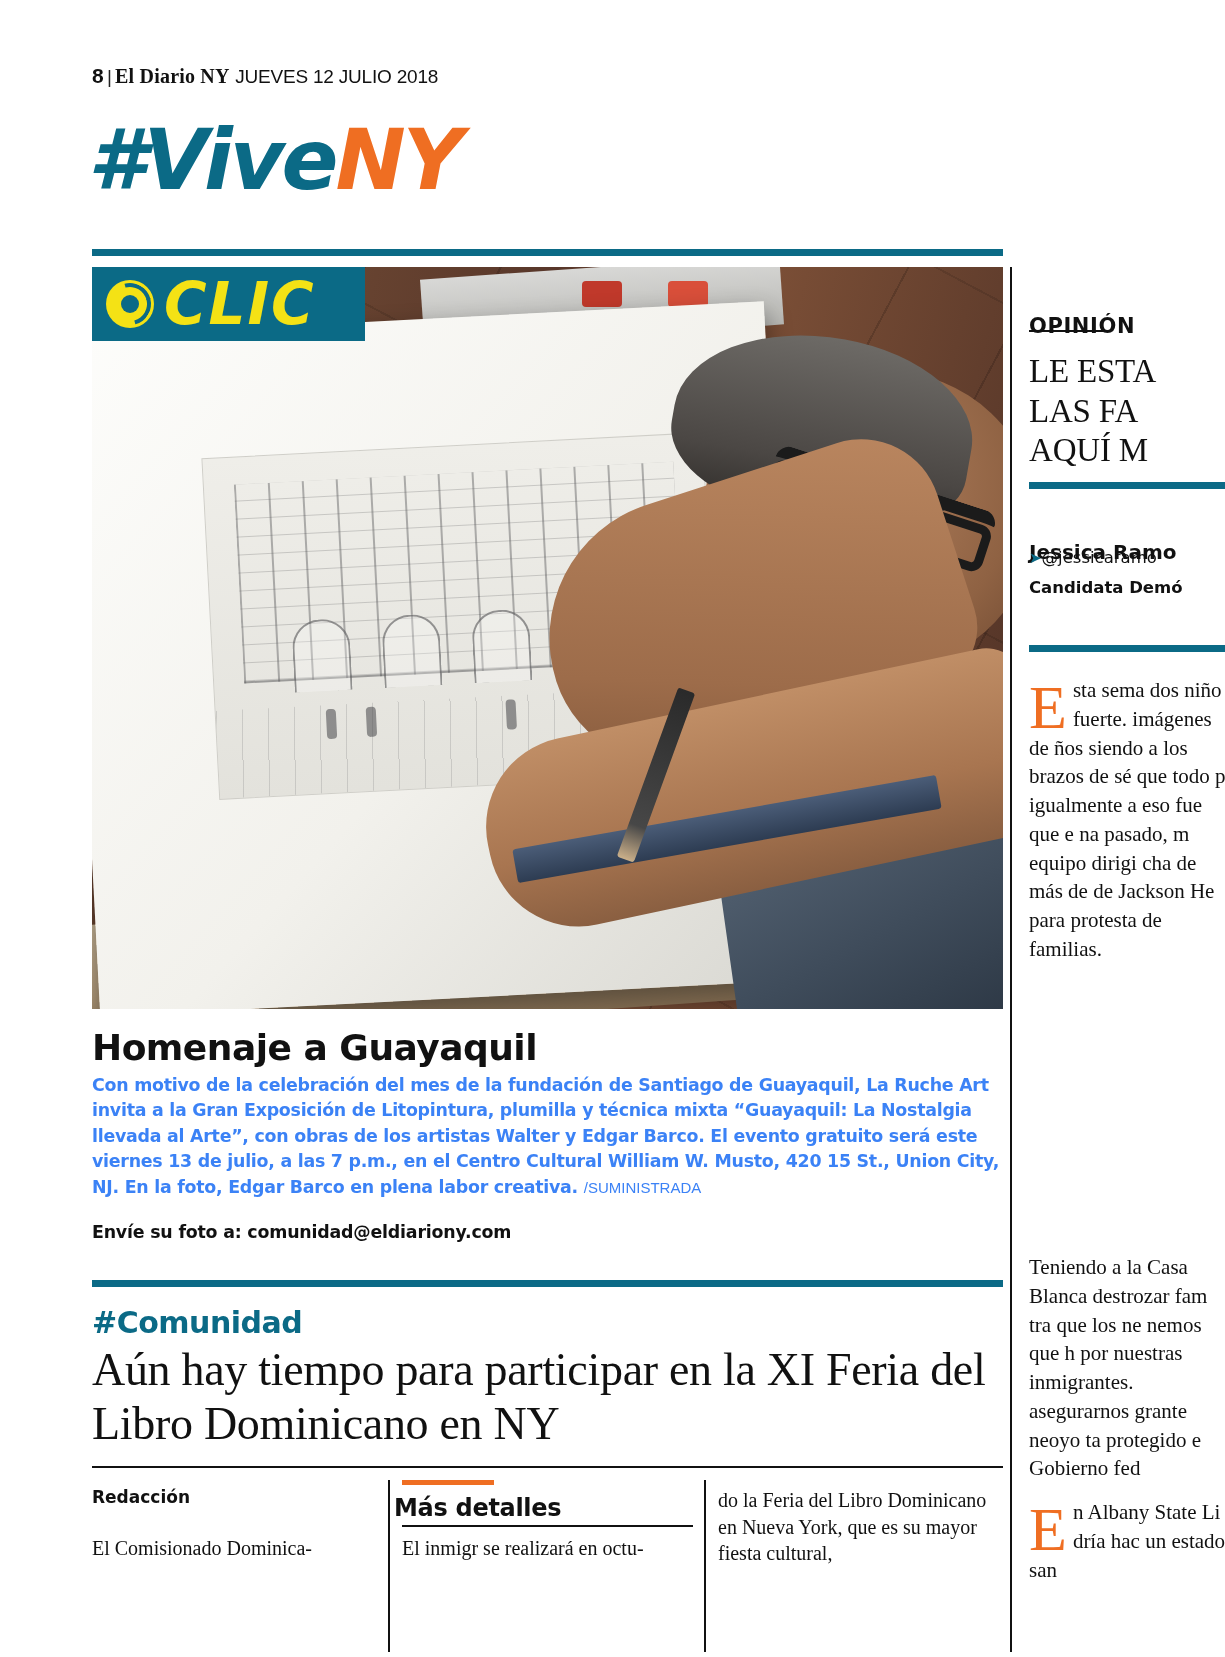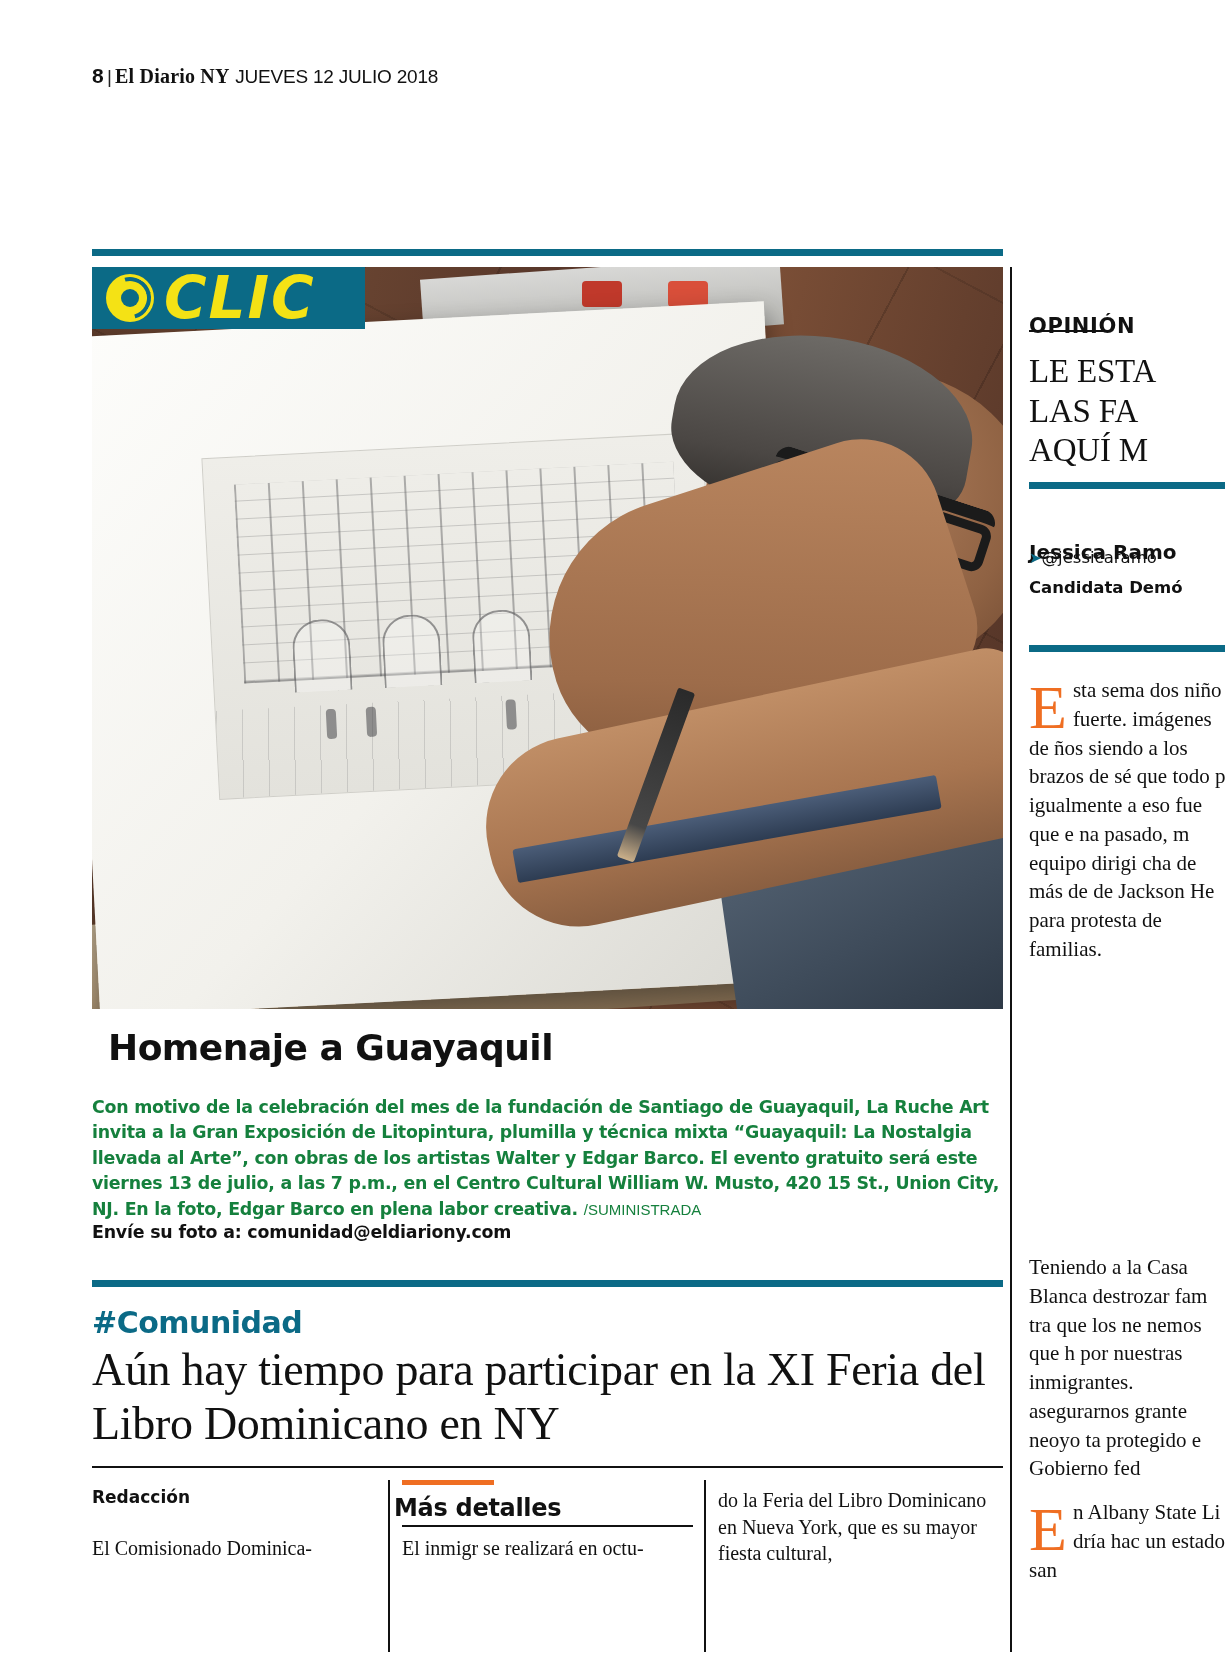"#ViveNY" div.masthead { html: none -> <div> <span>#</span><span>Vive</span><span>NY</span> </div> }
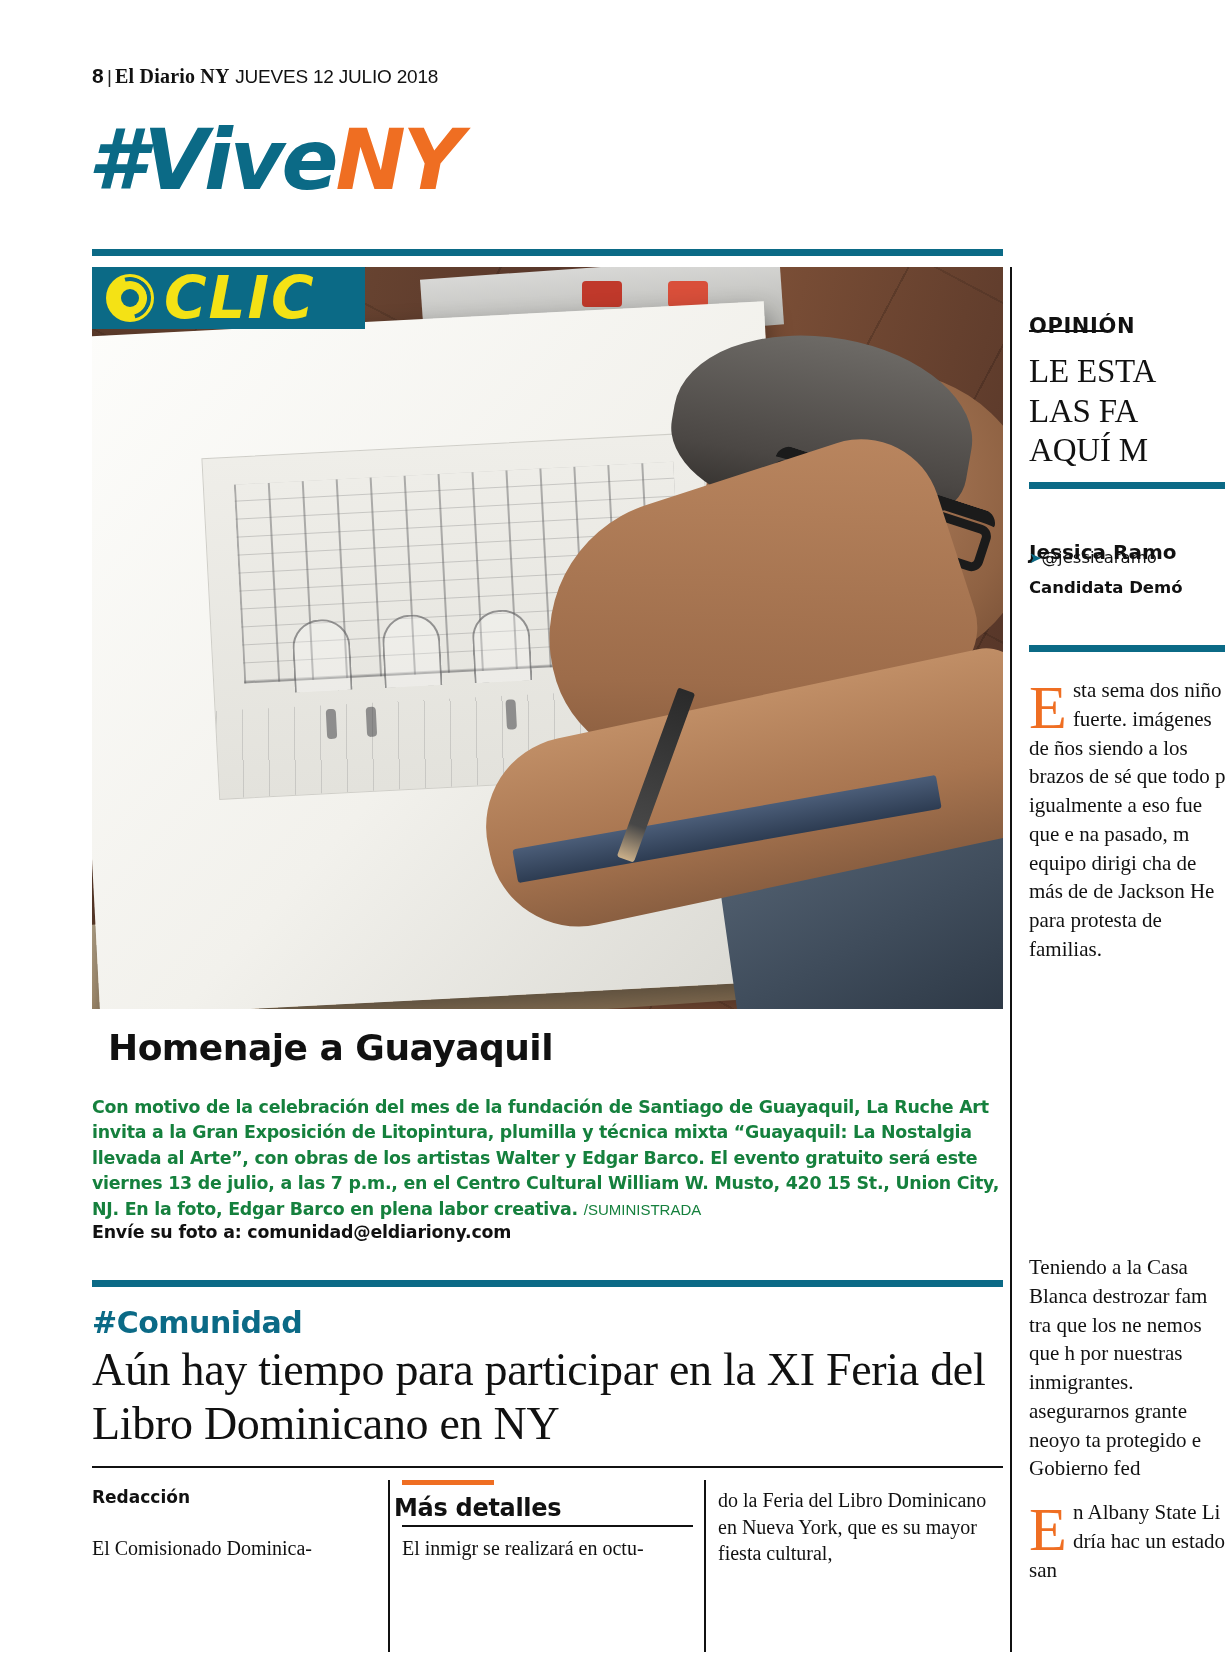"CLIC" .clic-badge { height: 62px -> 74px }
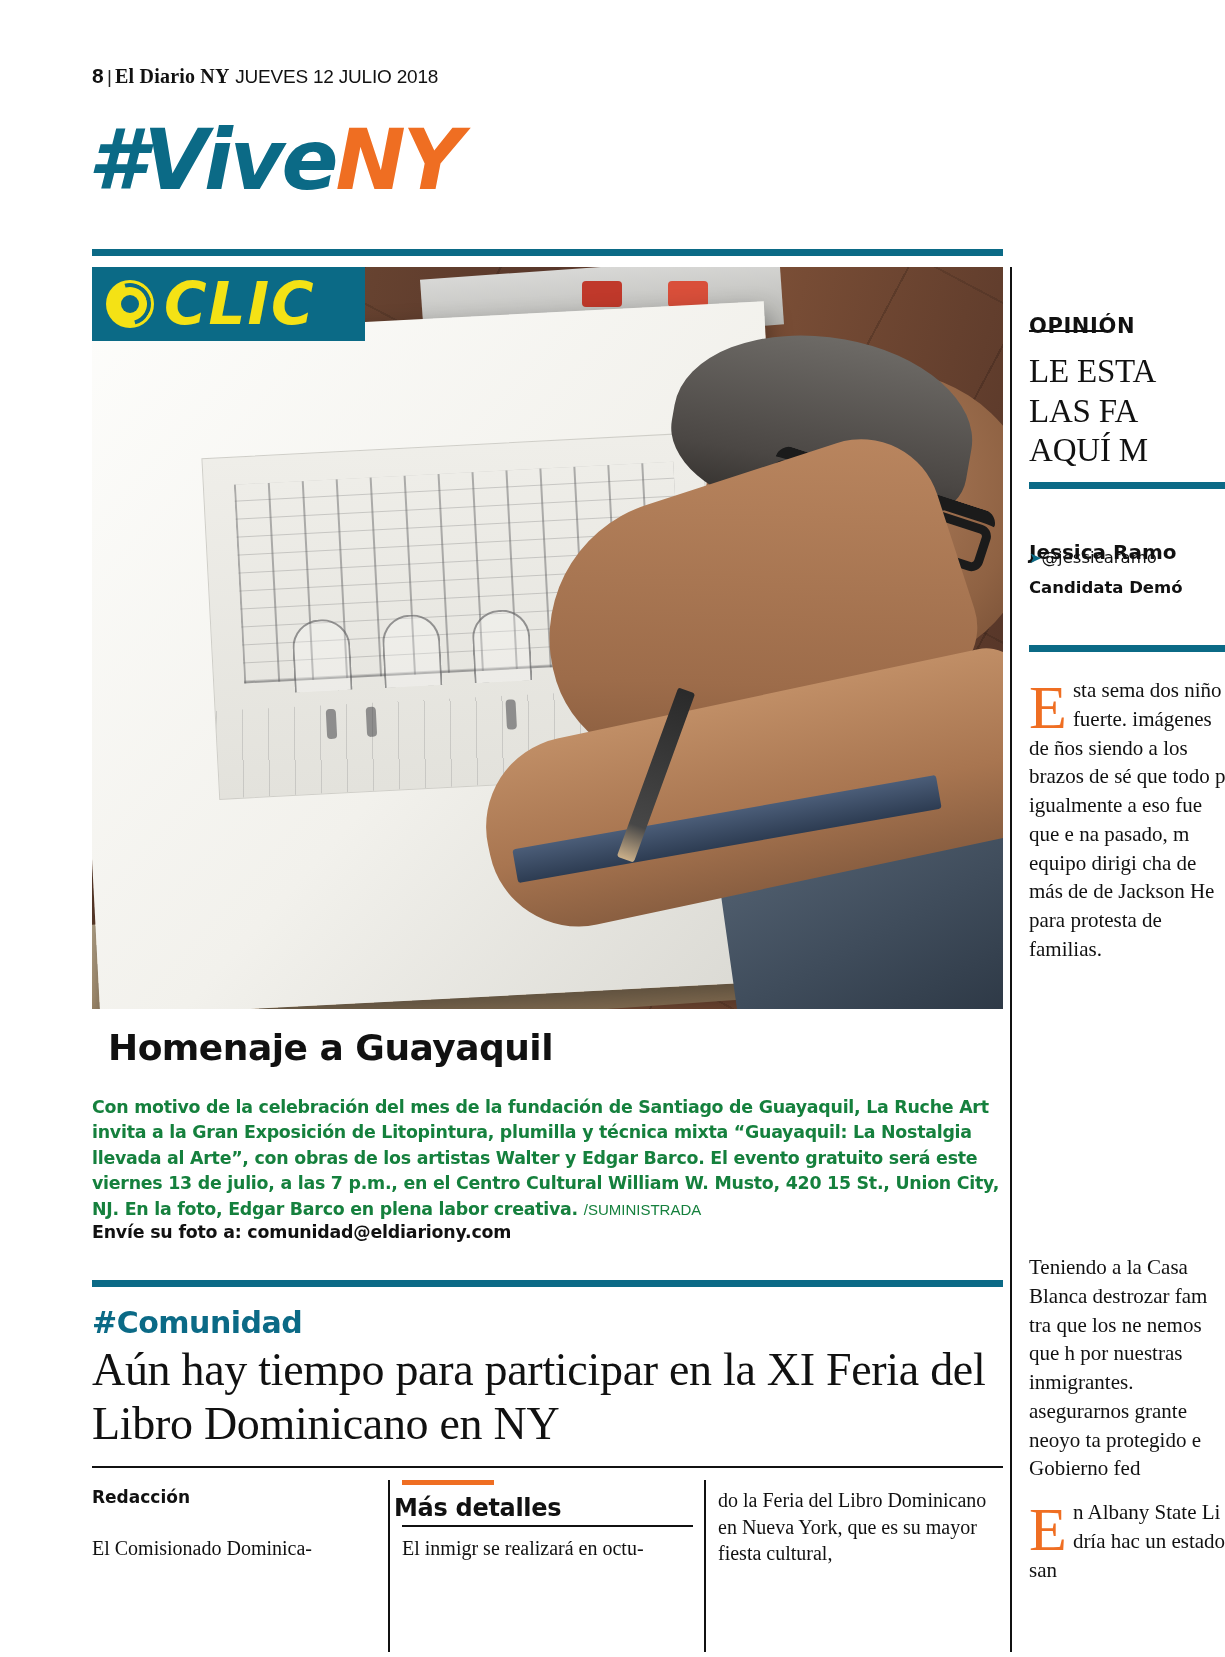"Homenaje a Guayaquil" .caption-head { left: 108px -> 92px }
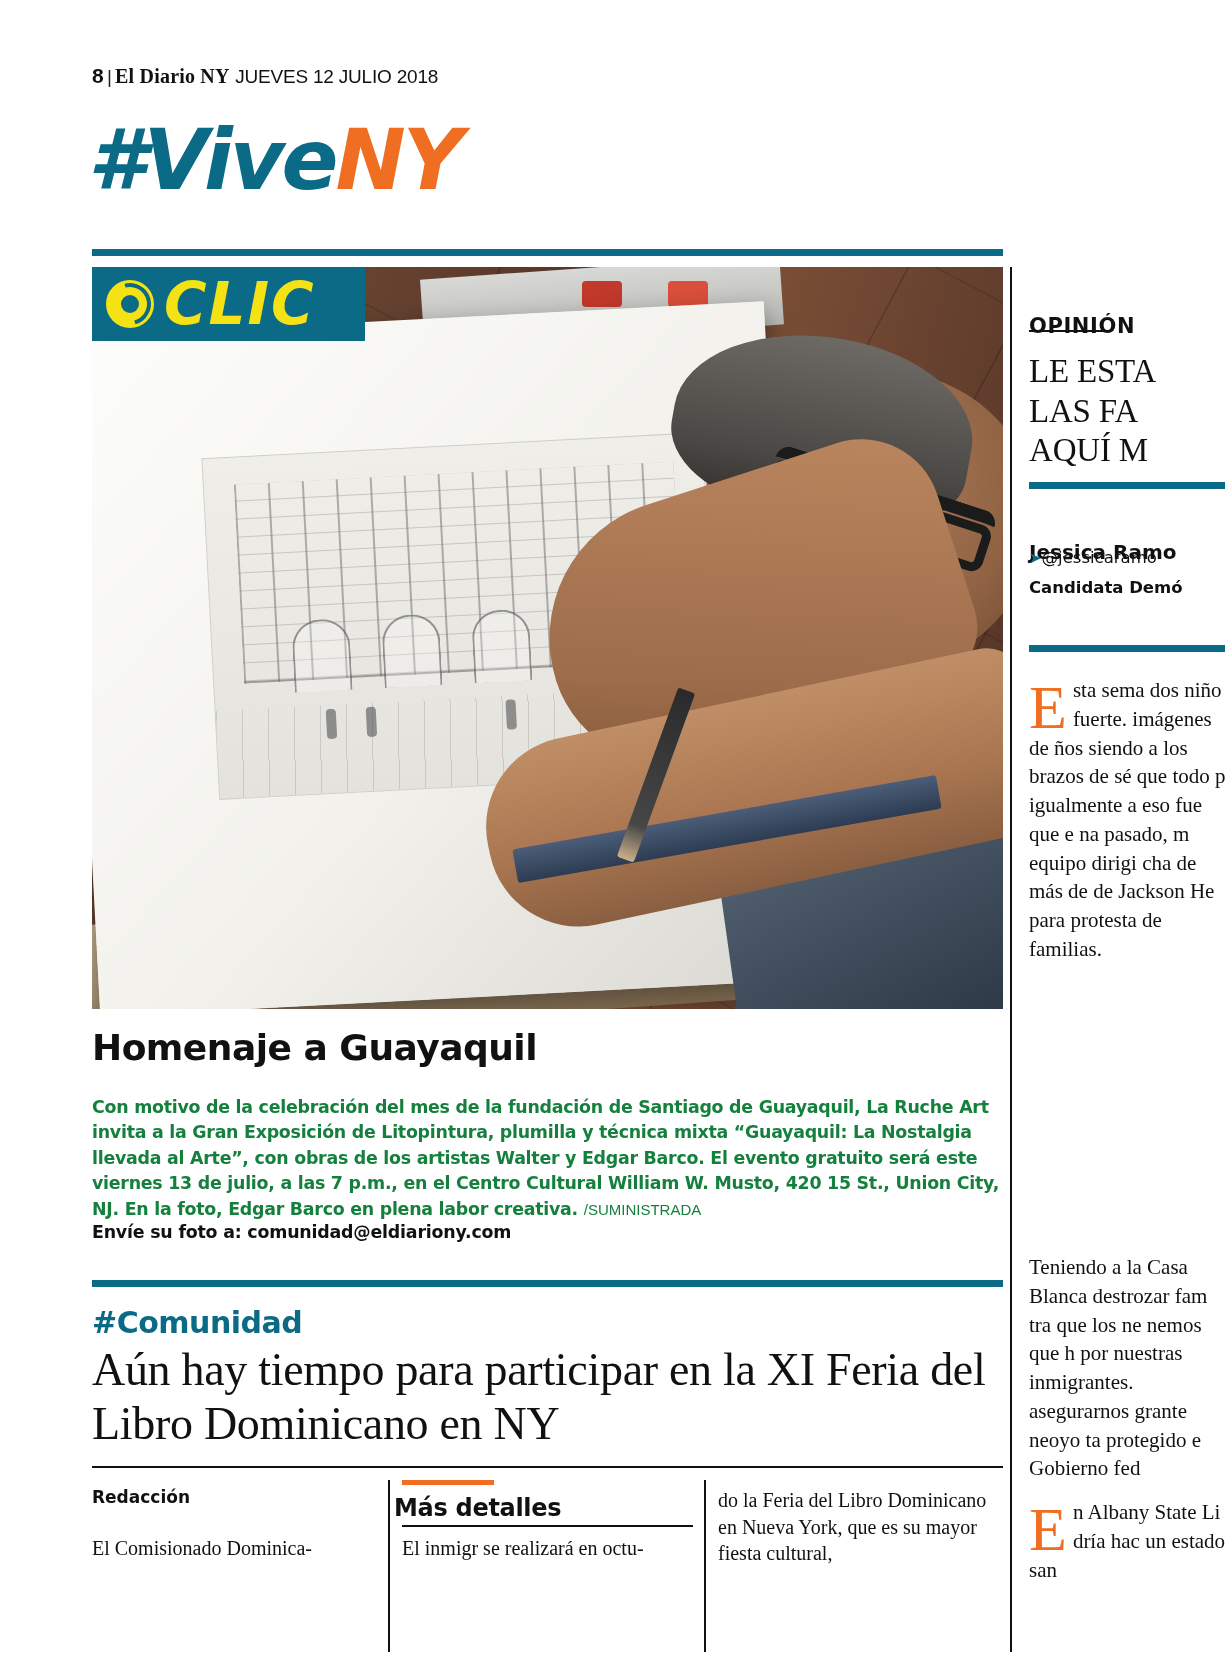"Con motivo de la celebración" .caption-body { color: #15803d -> #3b82f6; top: 1095px -> 1073px }
